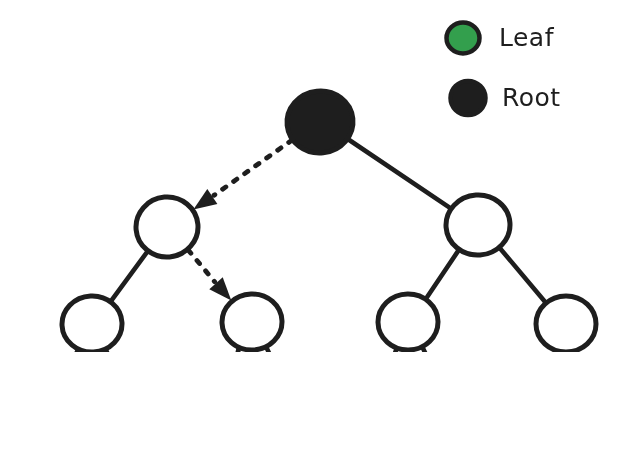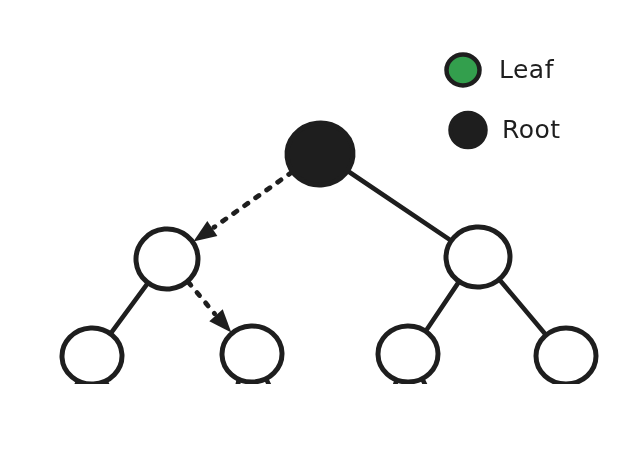"Leaf" .canvas { margin-top: 32px -> none }
